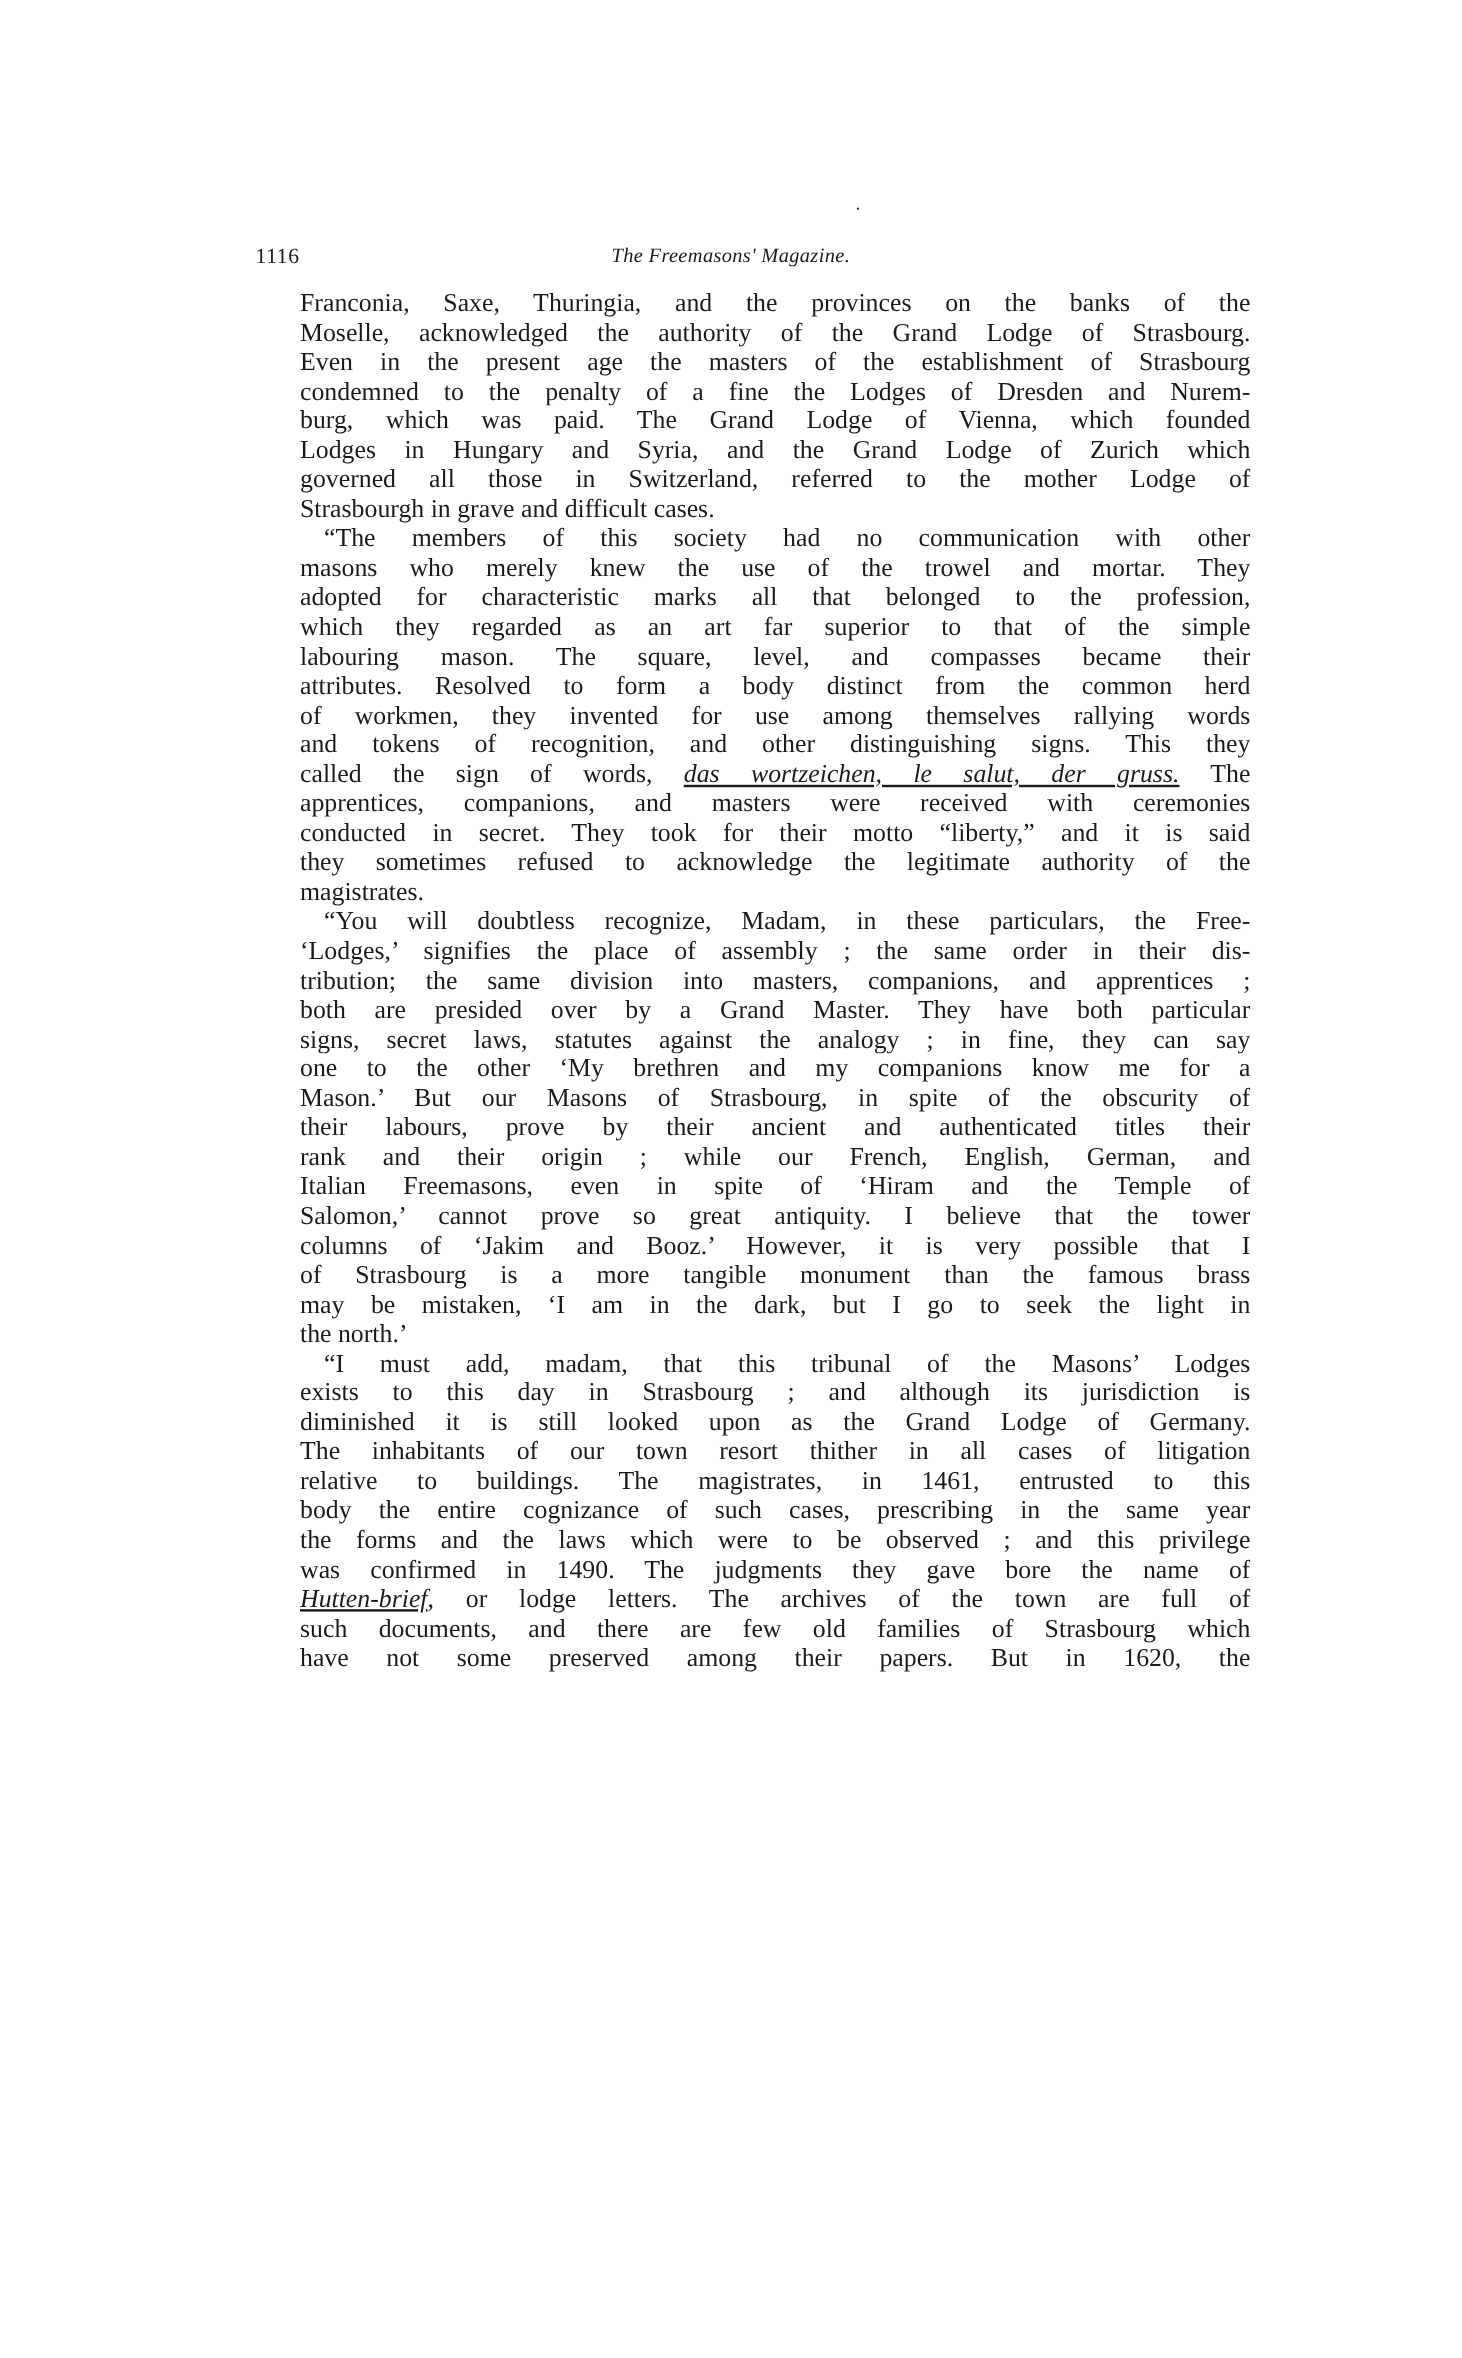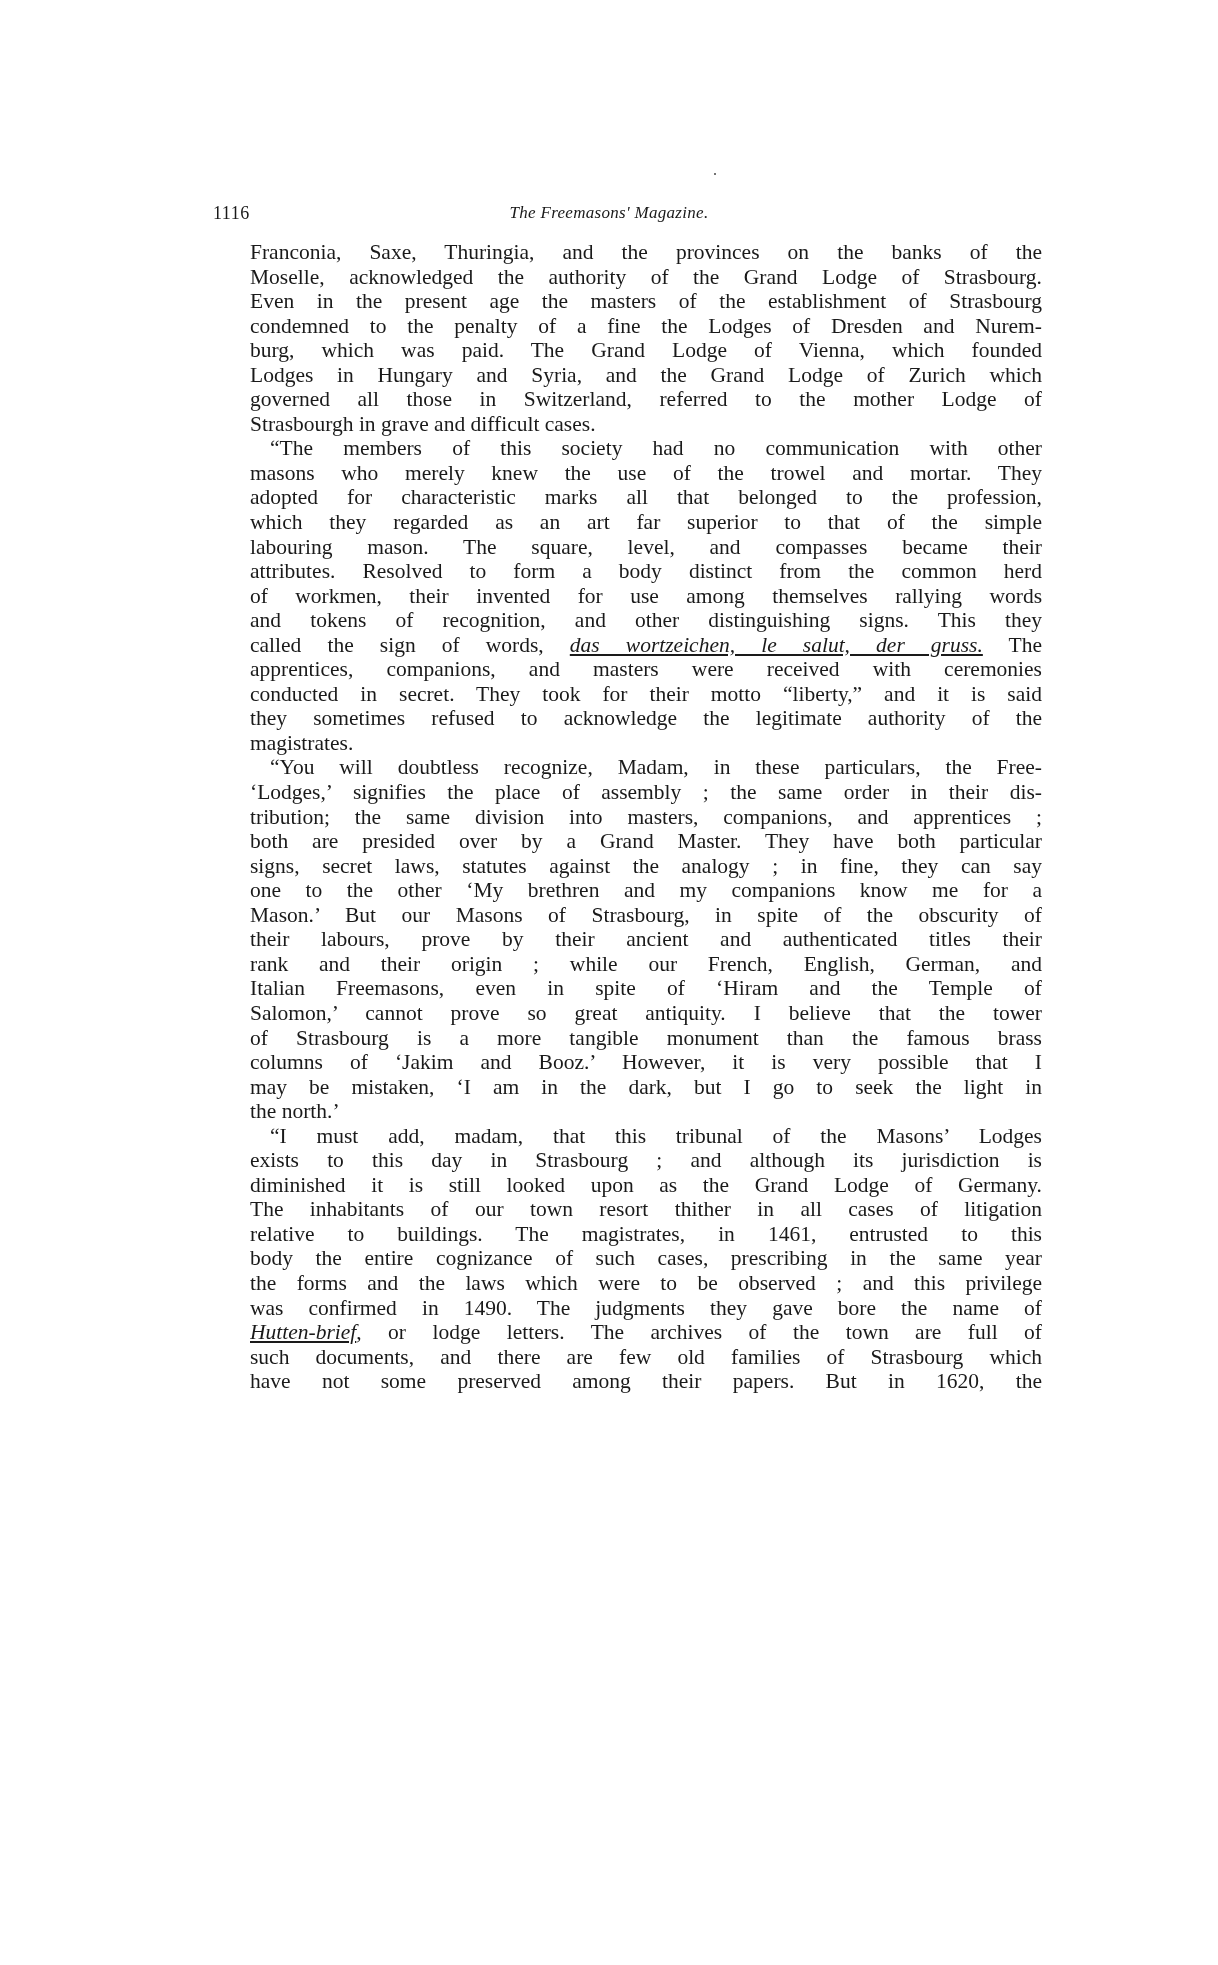"of workmen, their invented for" span.line { text: their -> they }
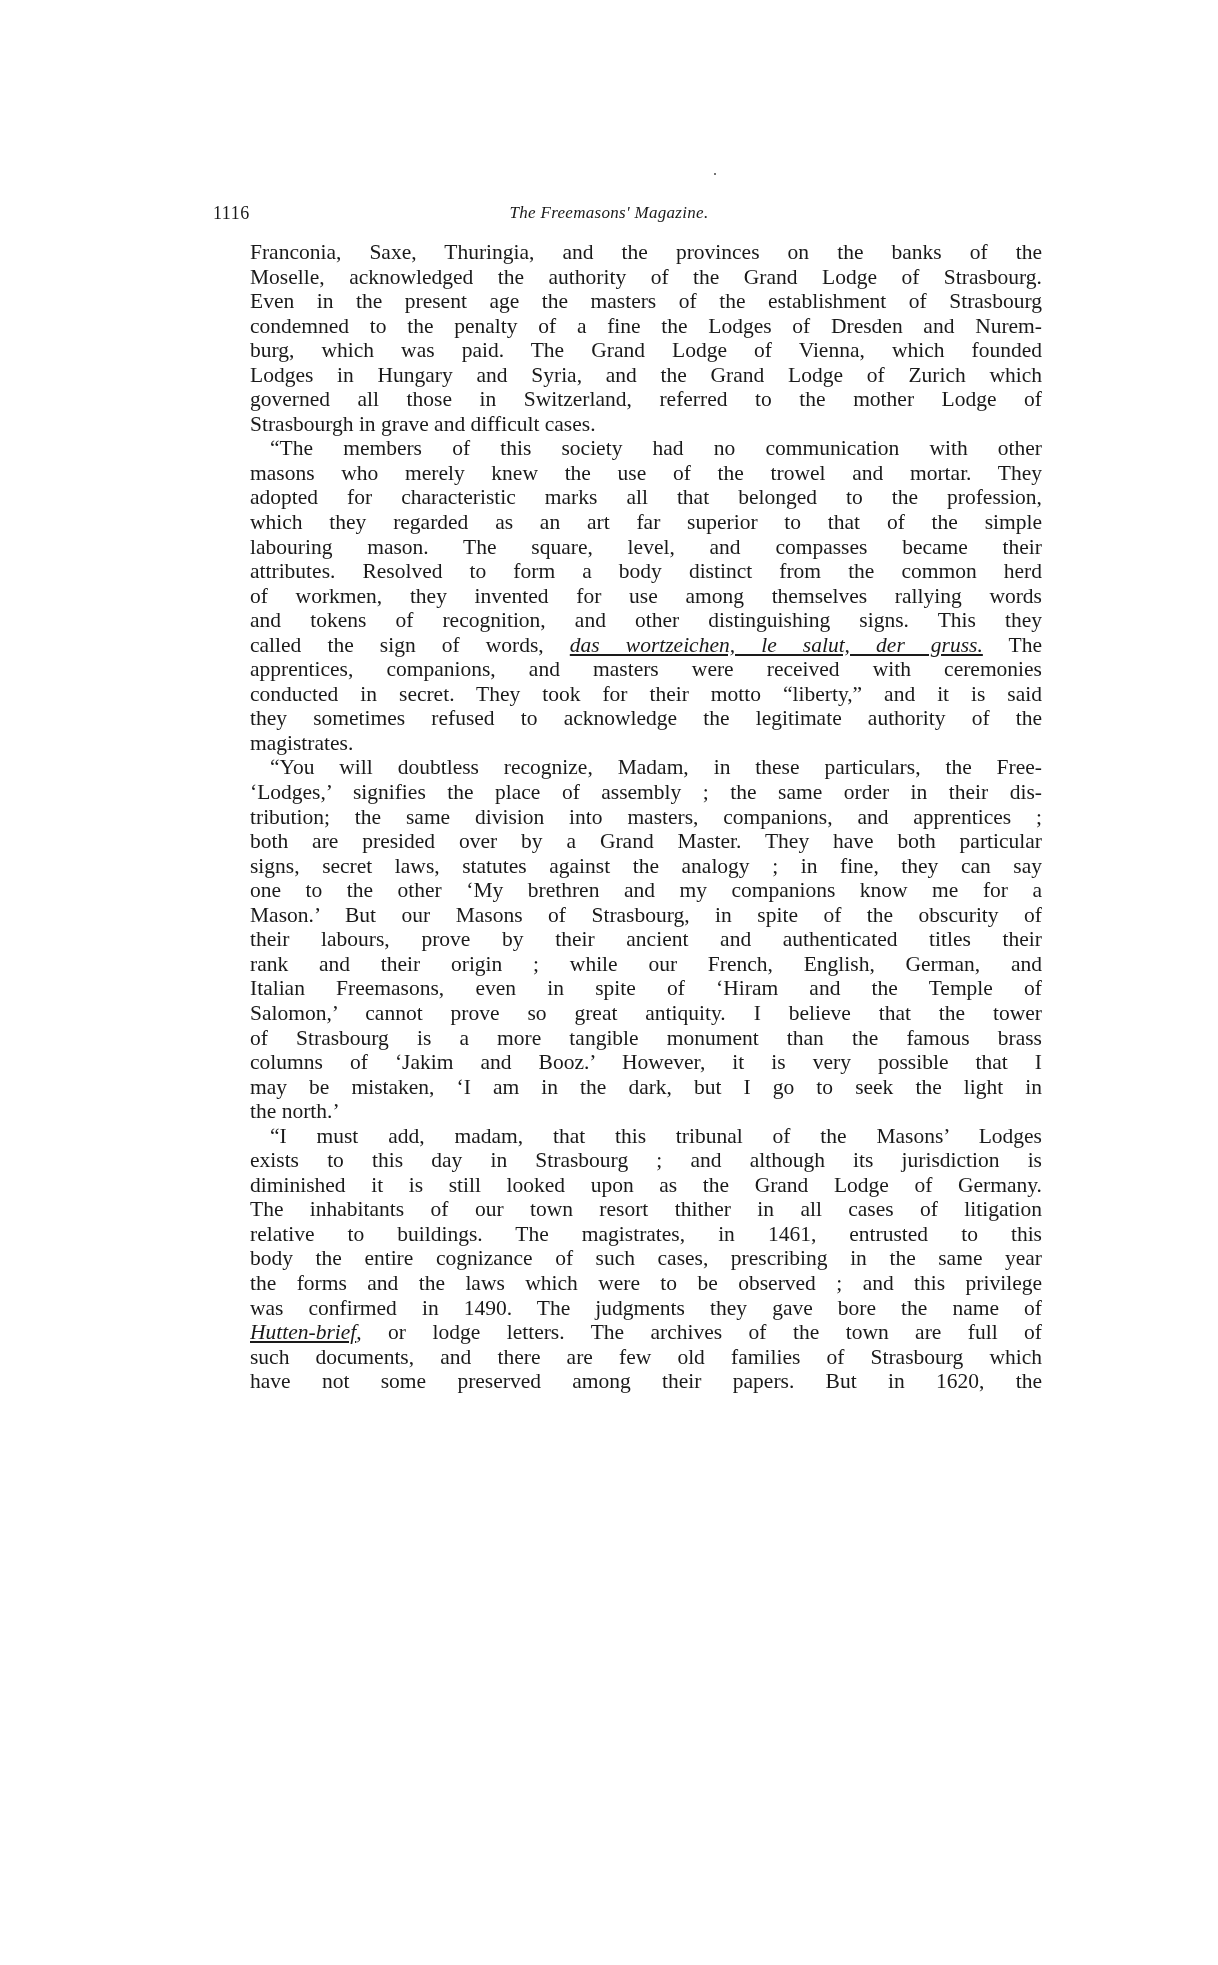"of Strasbourg is a more" span.line { order: before "columns of ‘Jakim and Booz.’" -> after "columns of ‘Jakim and Booz.’" }
